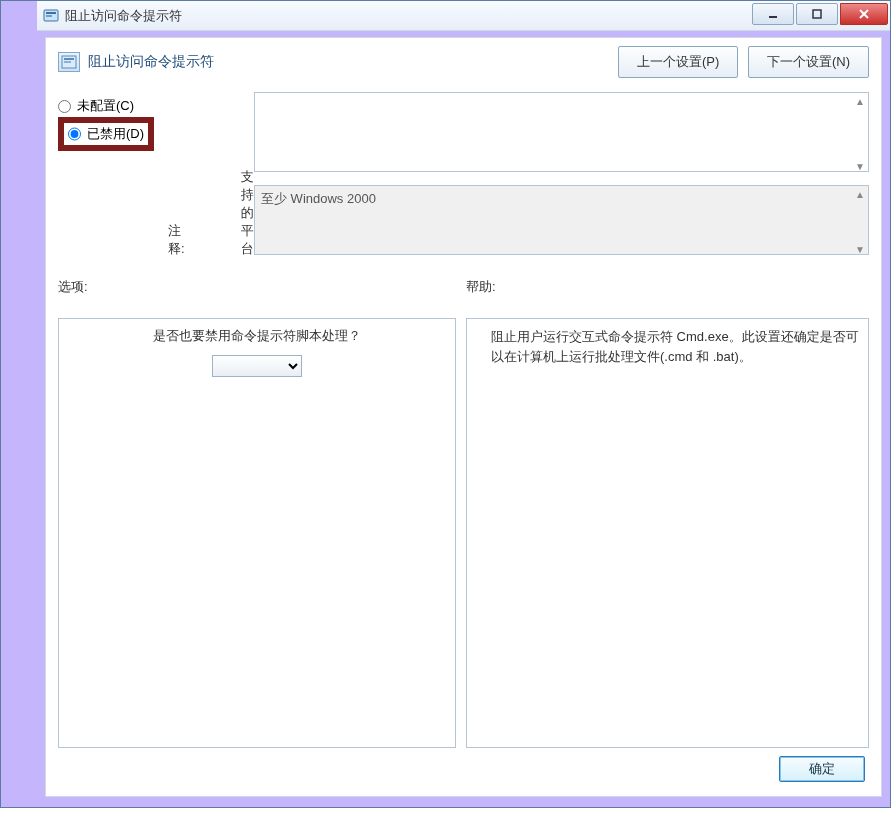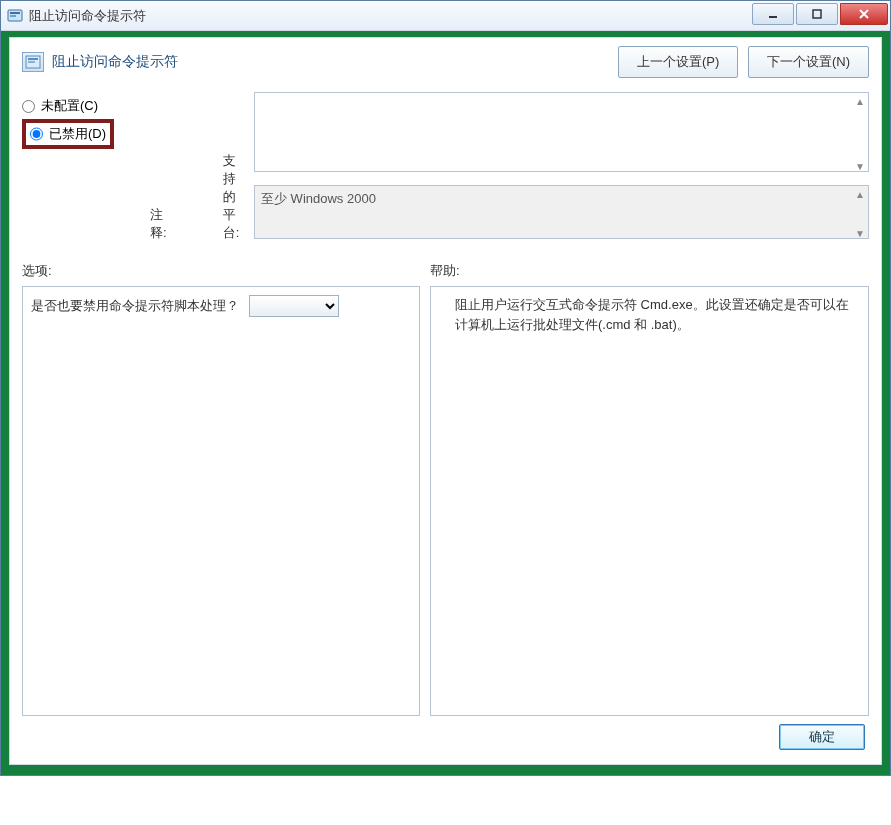"阻止访问命令提示符" .window { background: #15803d -> #c4b5fd; padding-left: none -> 36px }
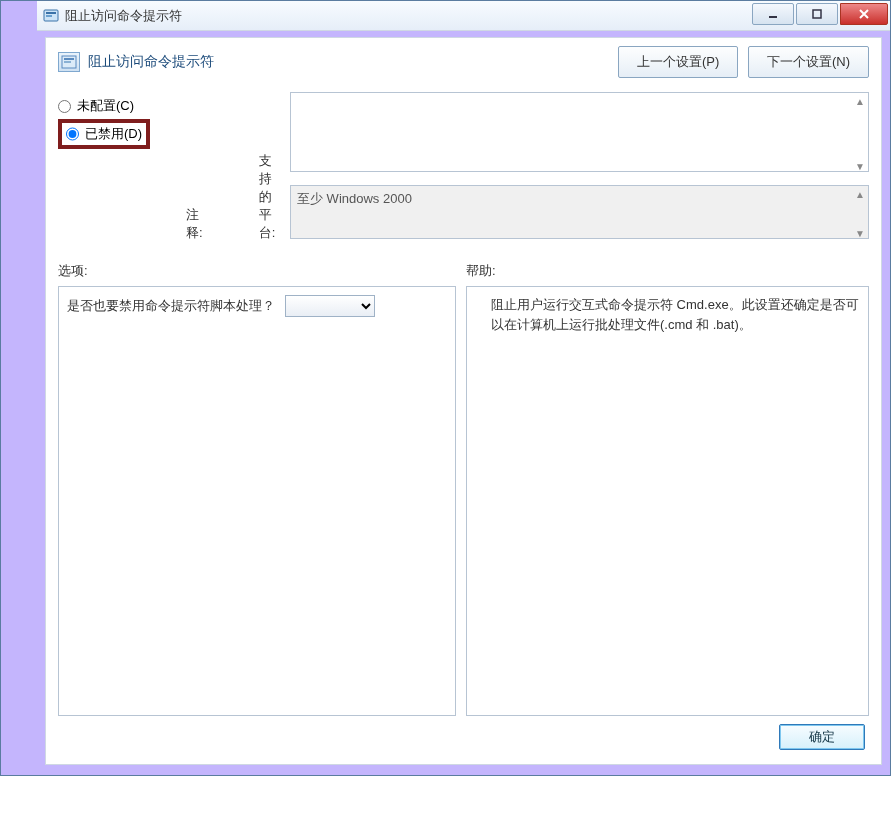"未配置(C)" .cfg-area { gap: 18px -> none }
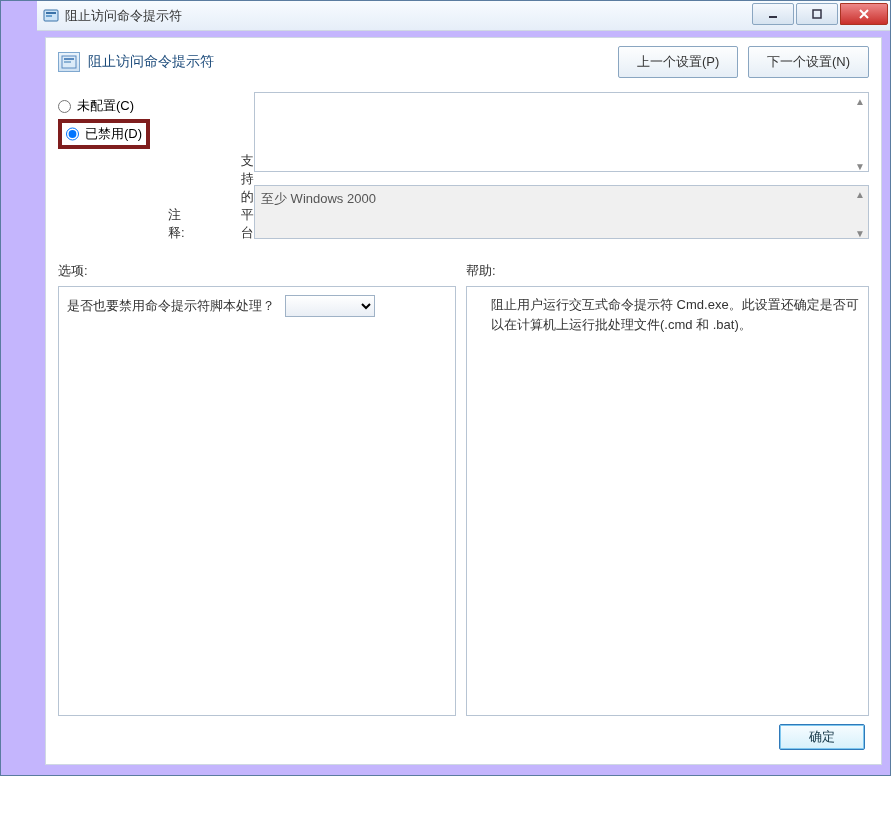"已禁用(D)" .highlight-box { border: 4px solid #7f1d1d -> 6px solid #7f1d1d }
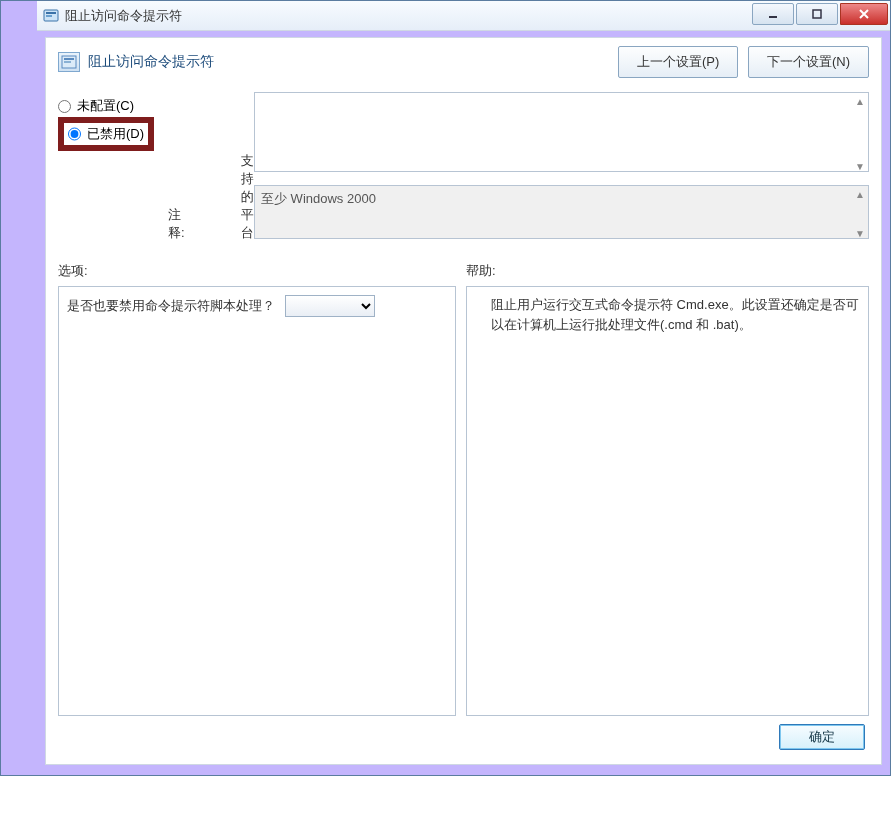"至少 Windows 2000" .ta-platform { height: 54px -> 70px }
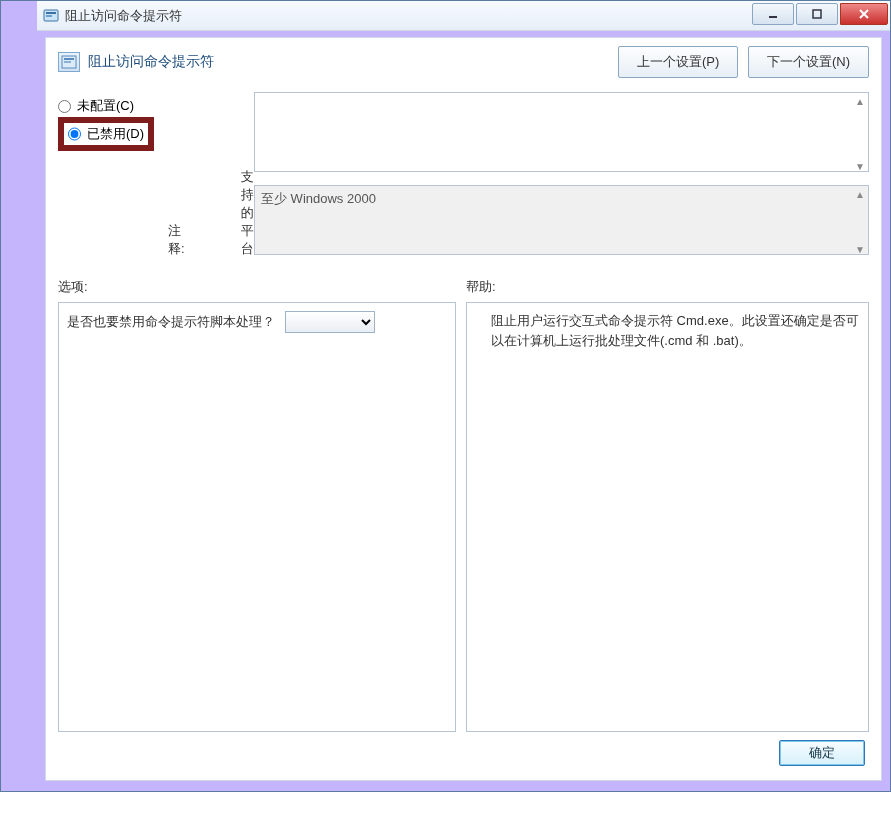"选项:" .section-labels { margin-bottom: 6px -> 22px }
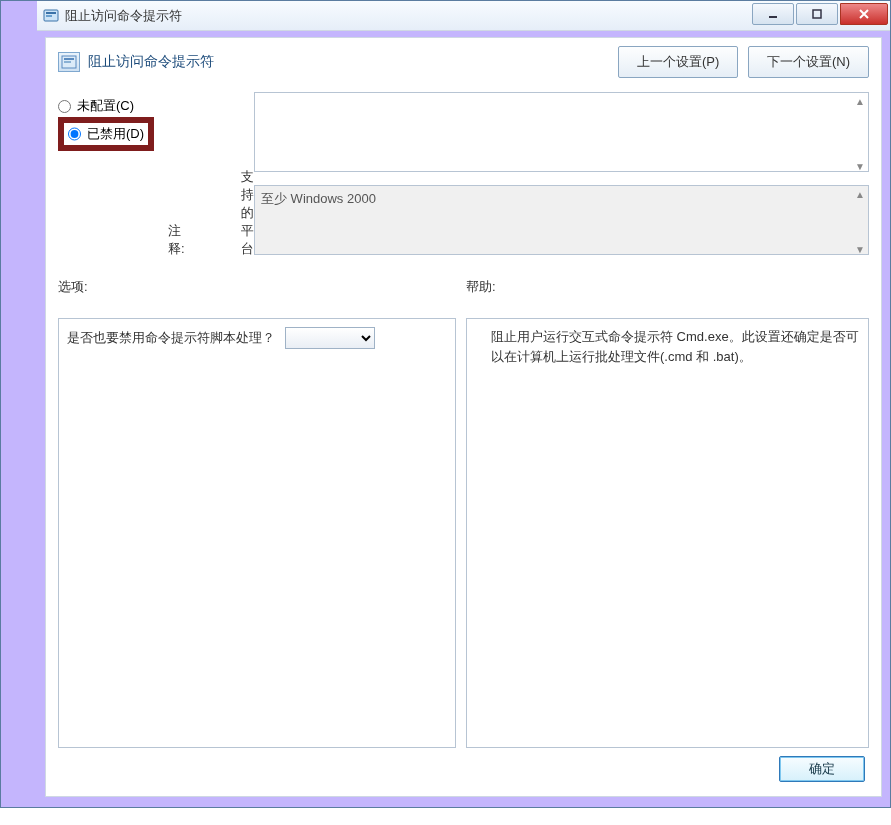"是否也要禁用命令提示符脚本处理？" .opt-row { flex-direction: none -> column }
